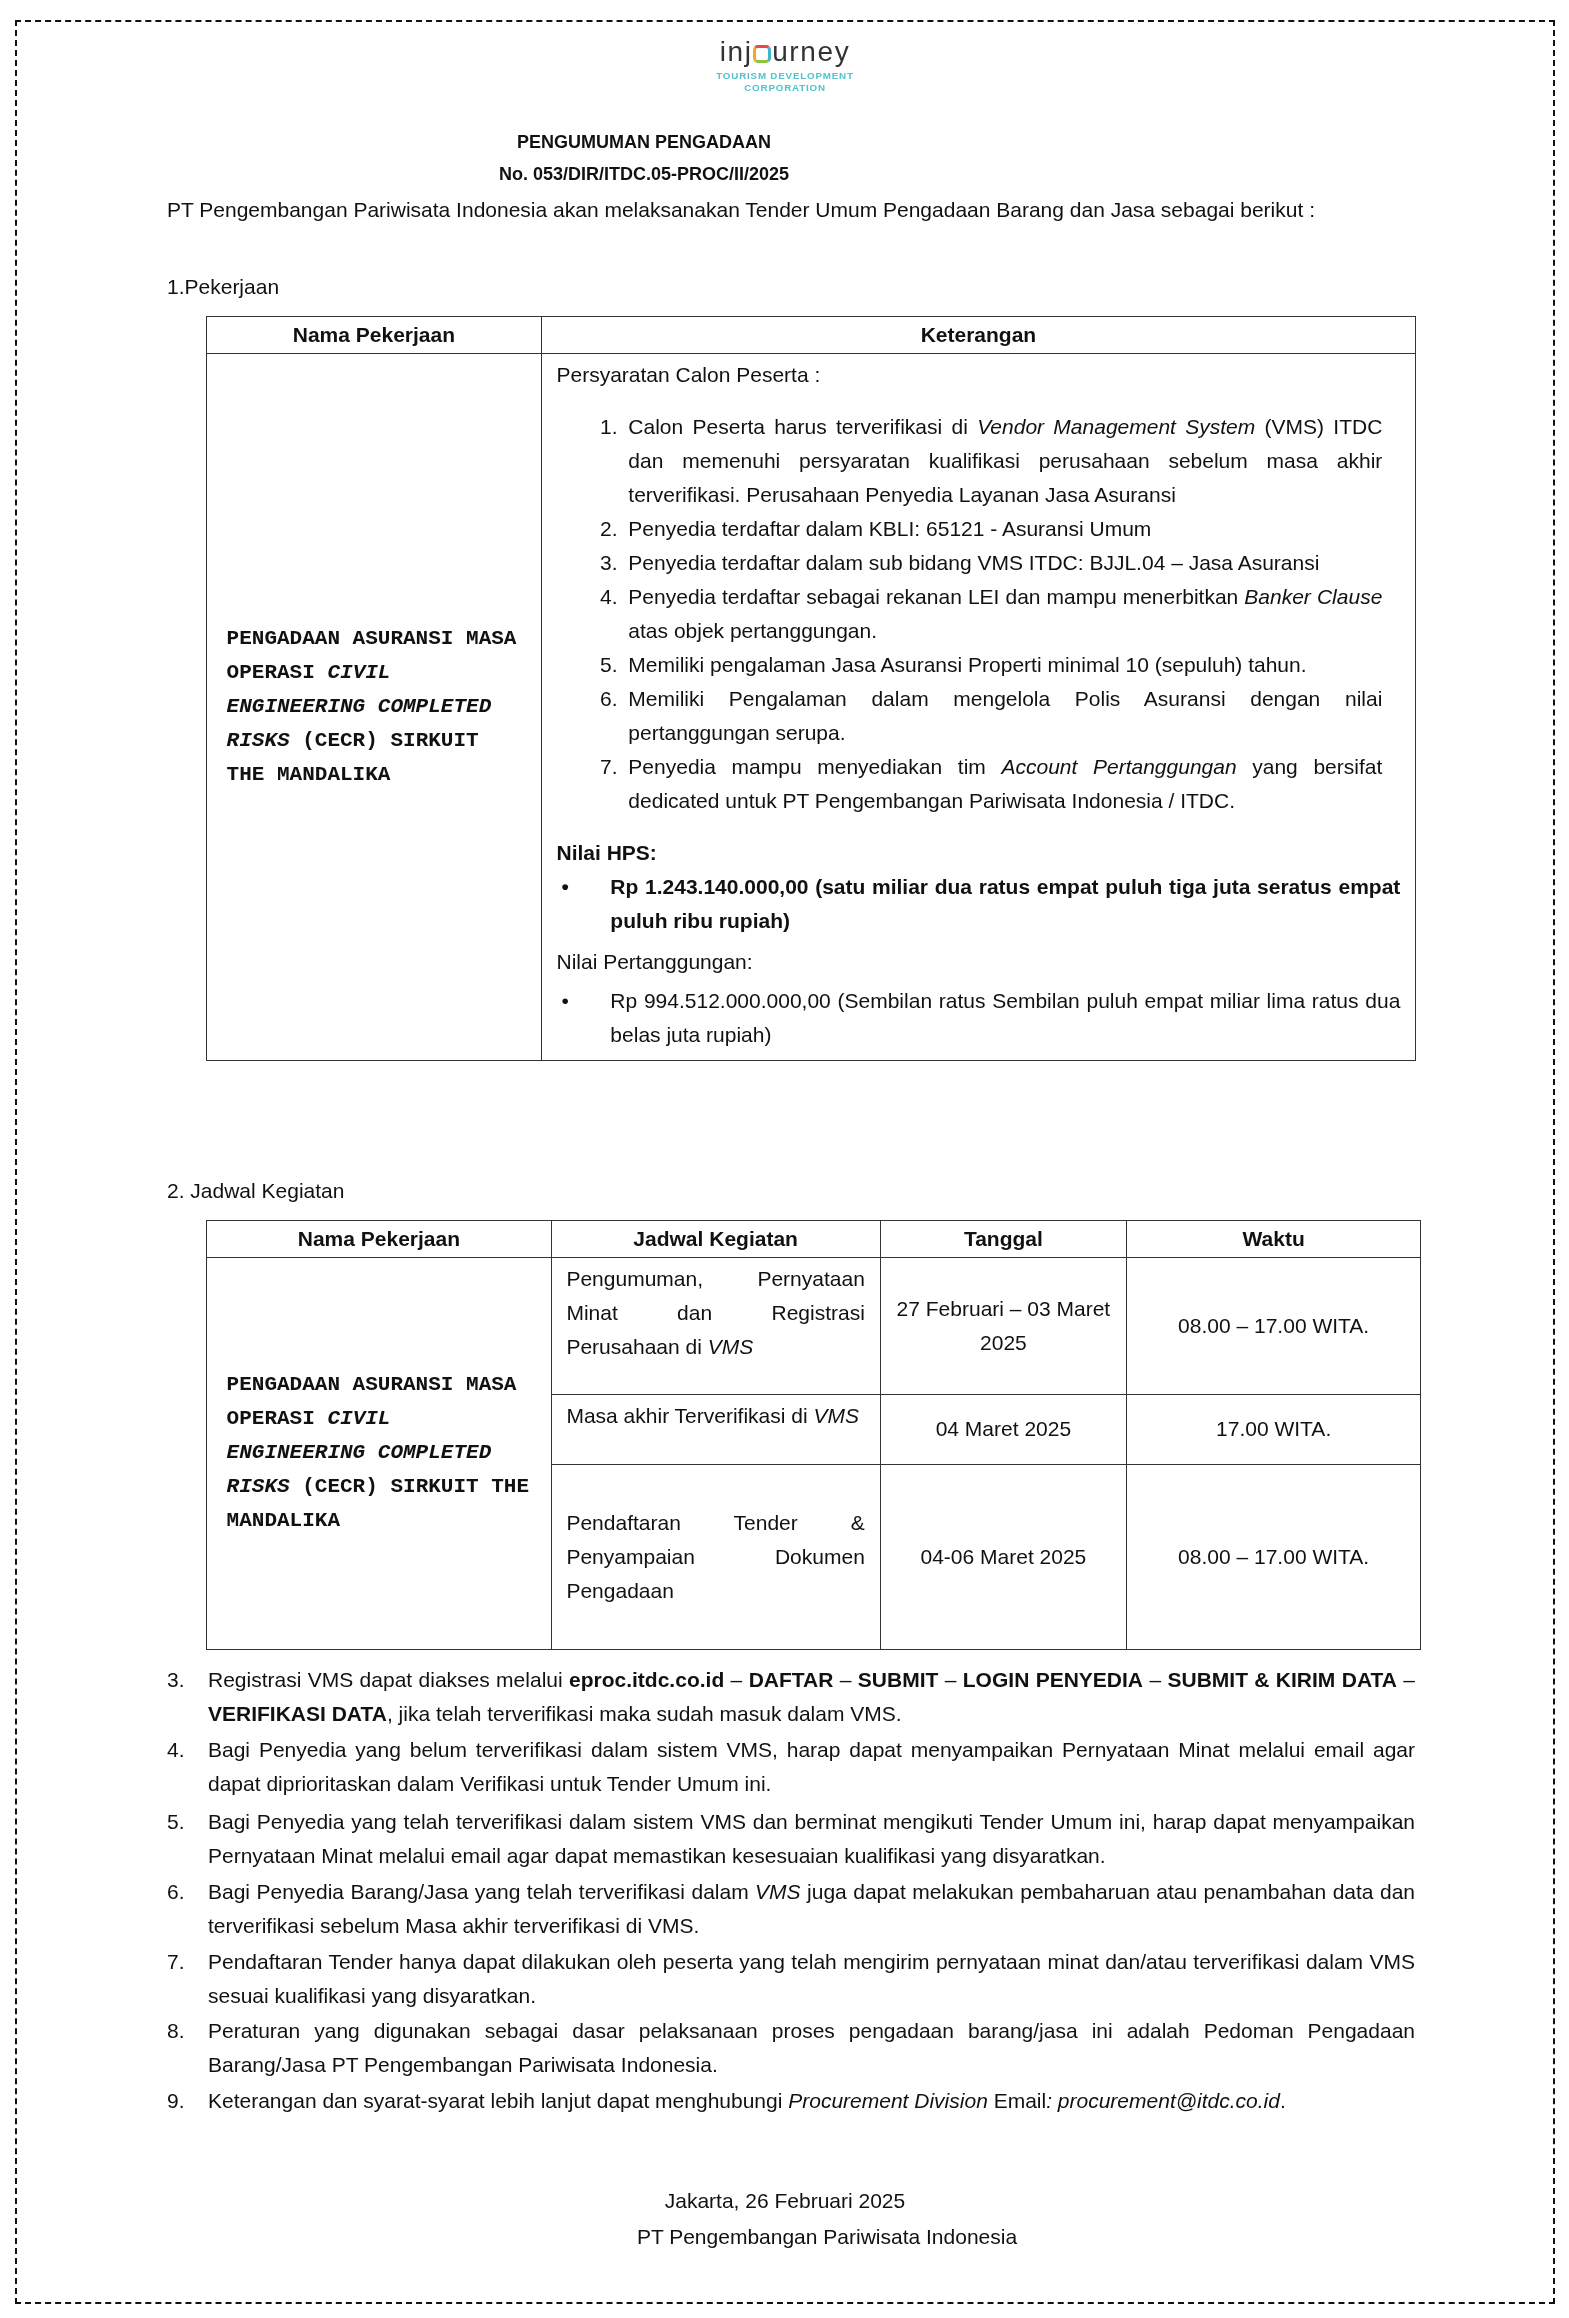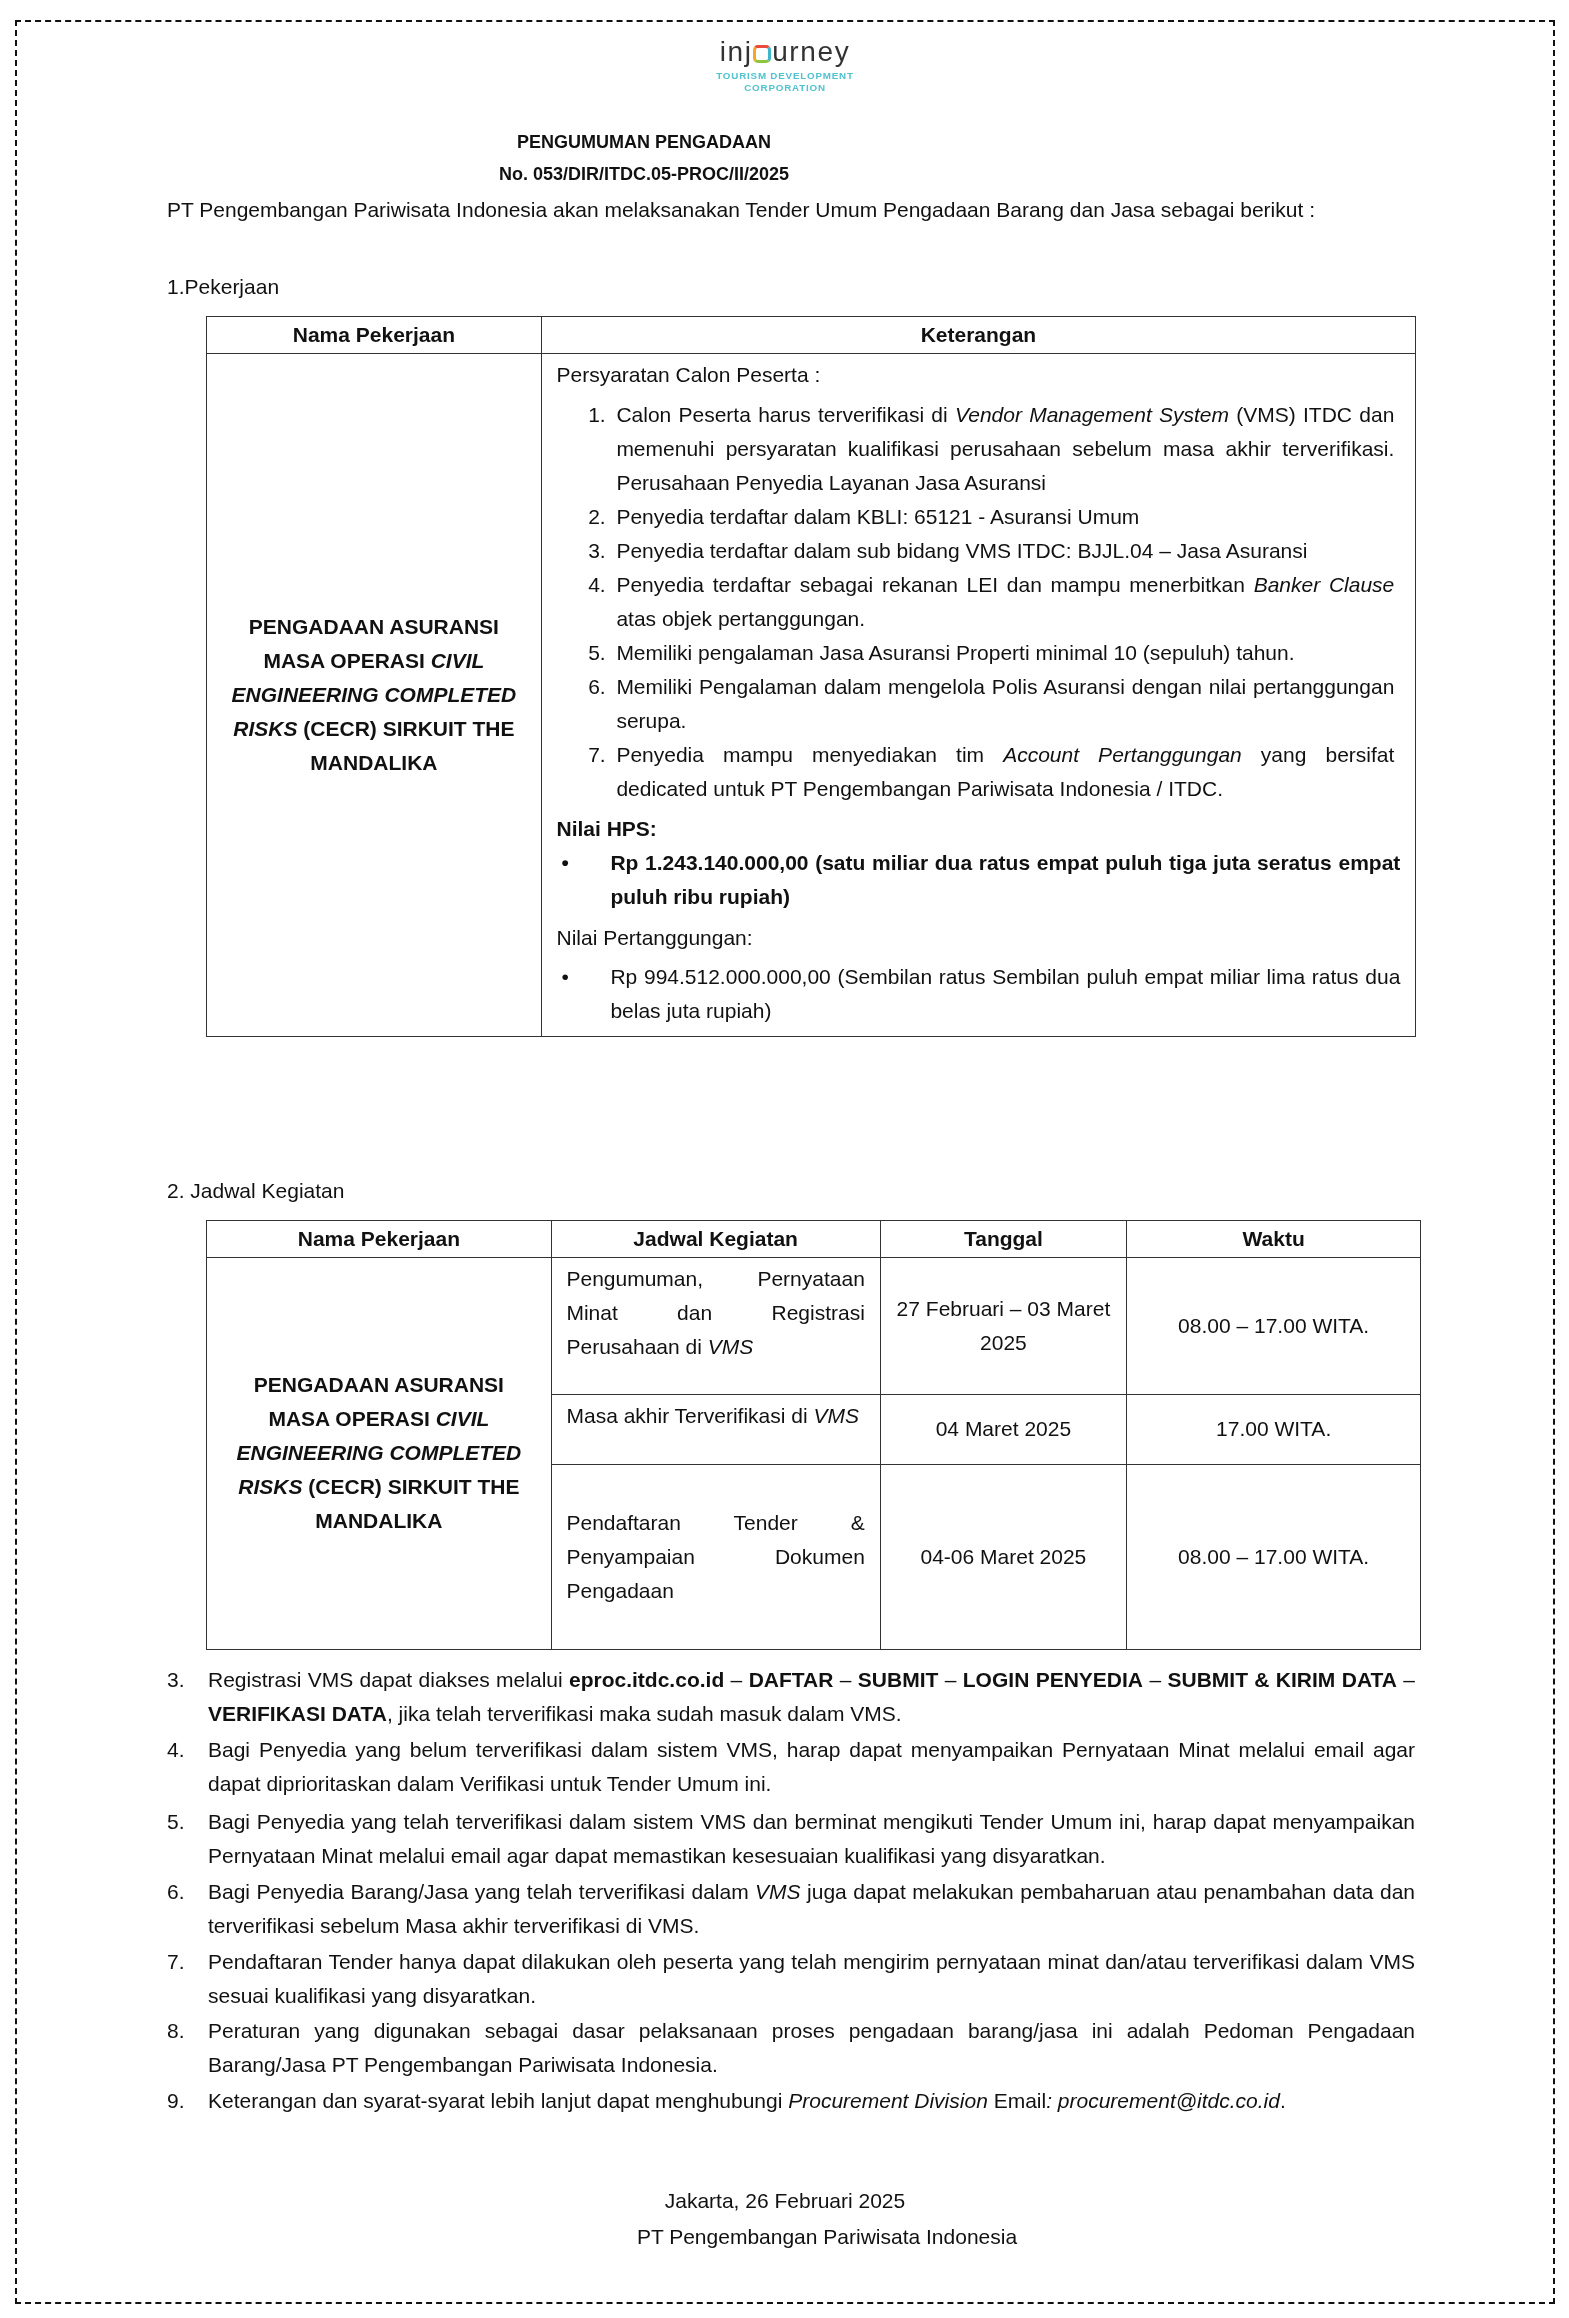"Calon Peserta harus terverifikasi di" .ket ol { margin: 6px -> 18px }
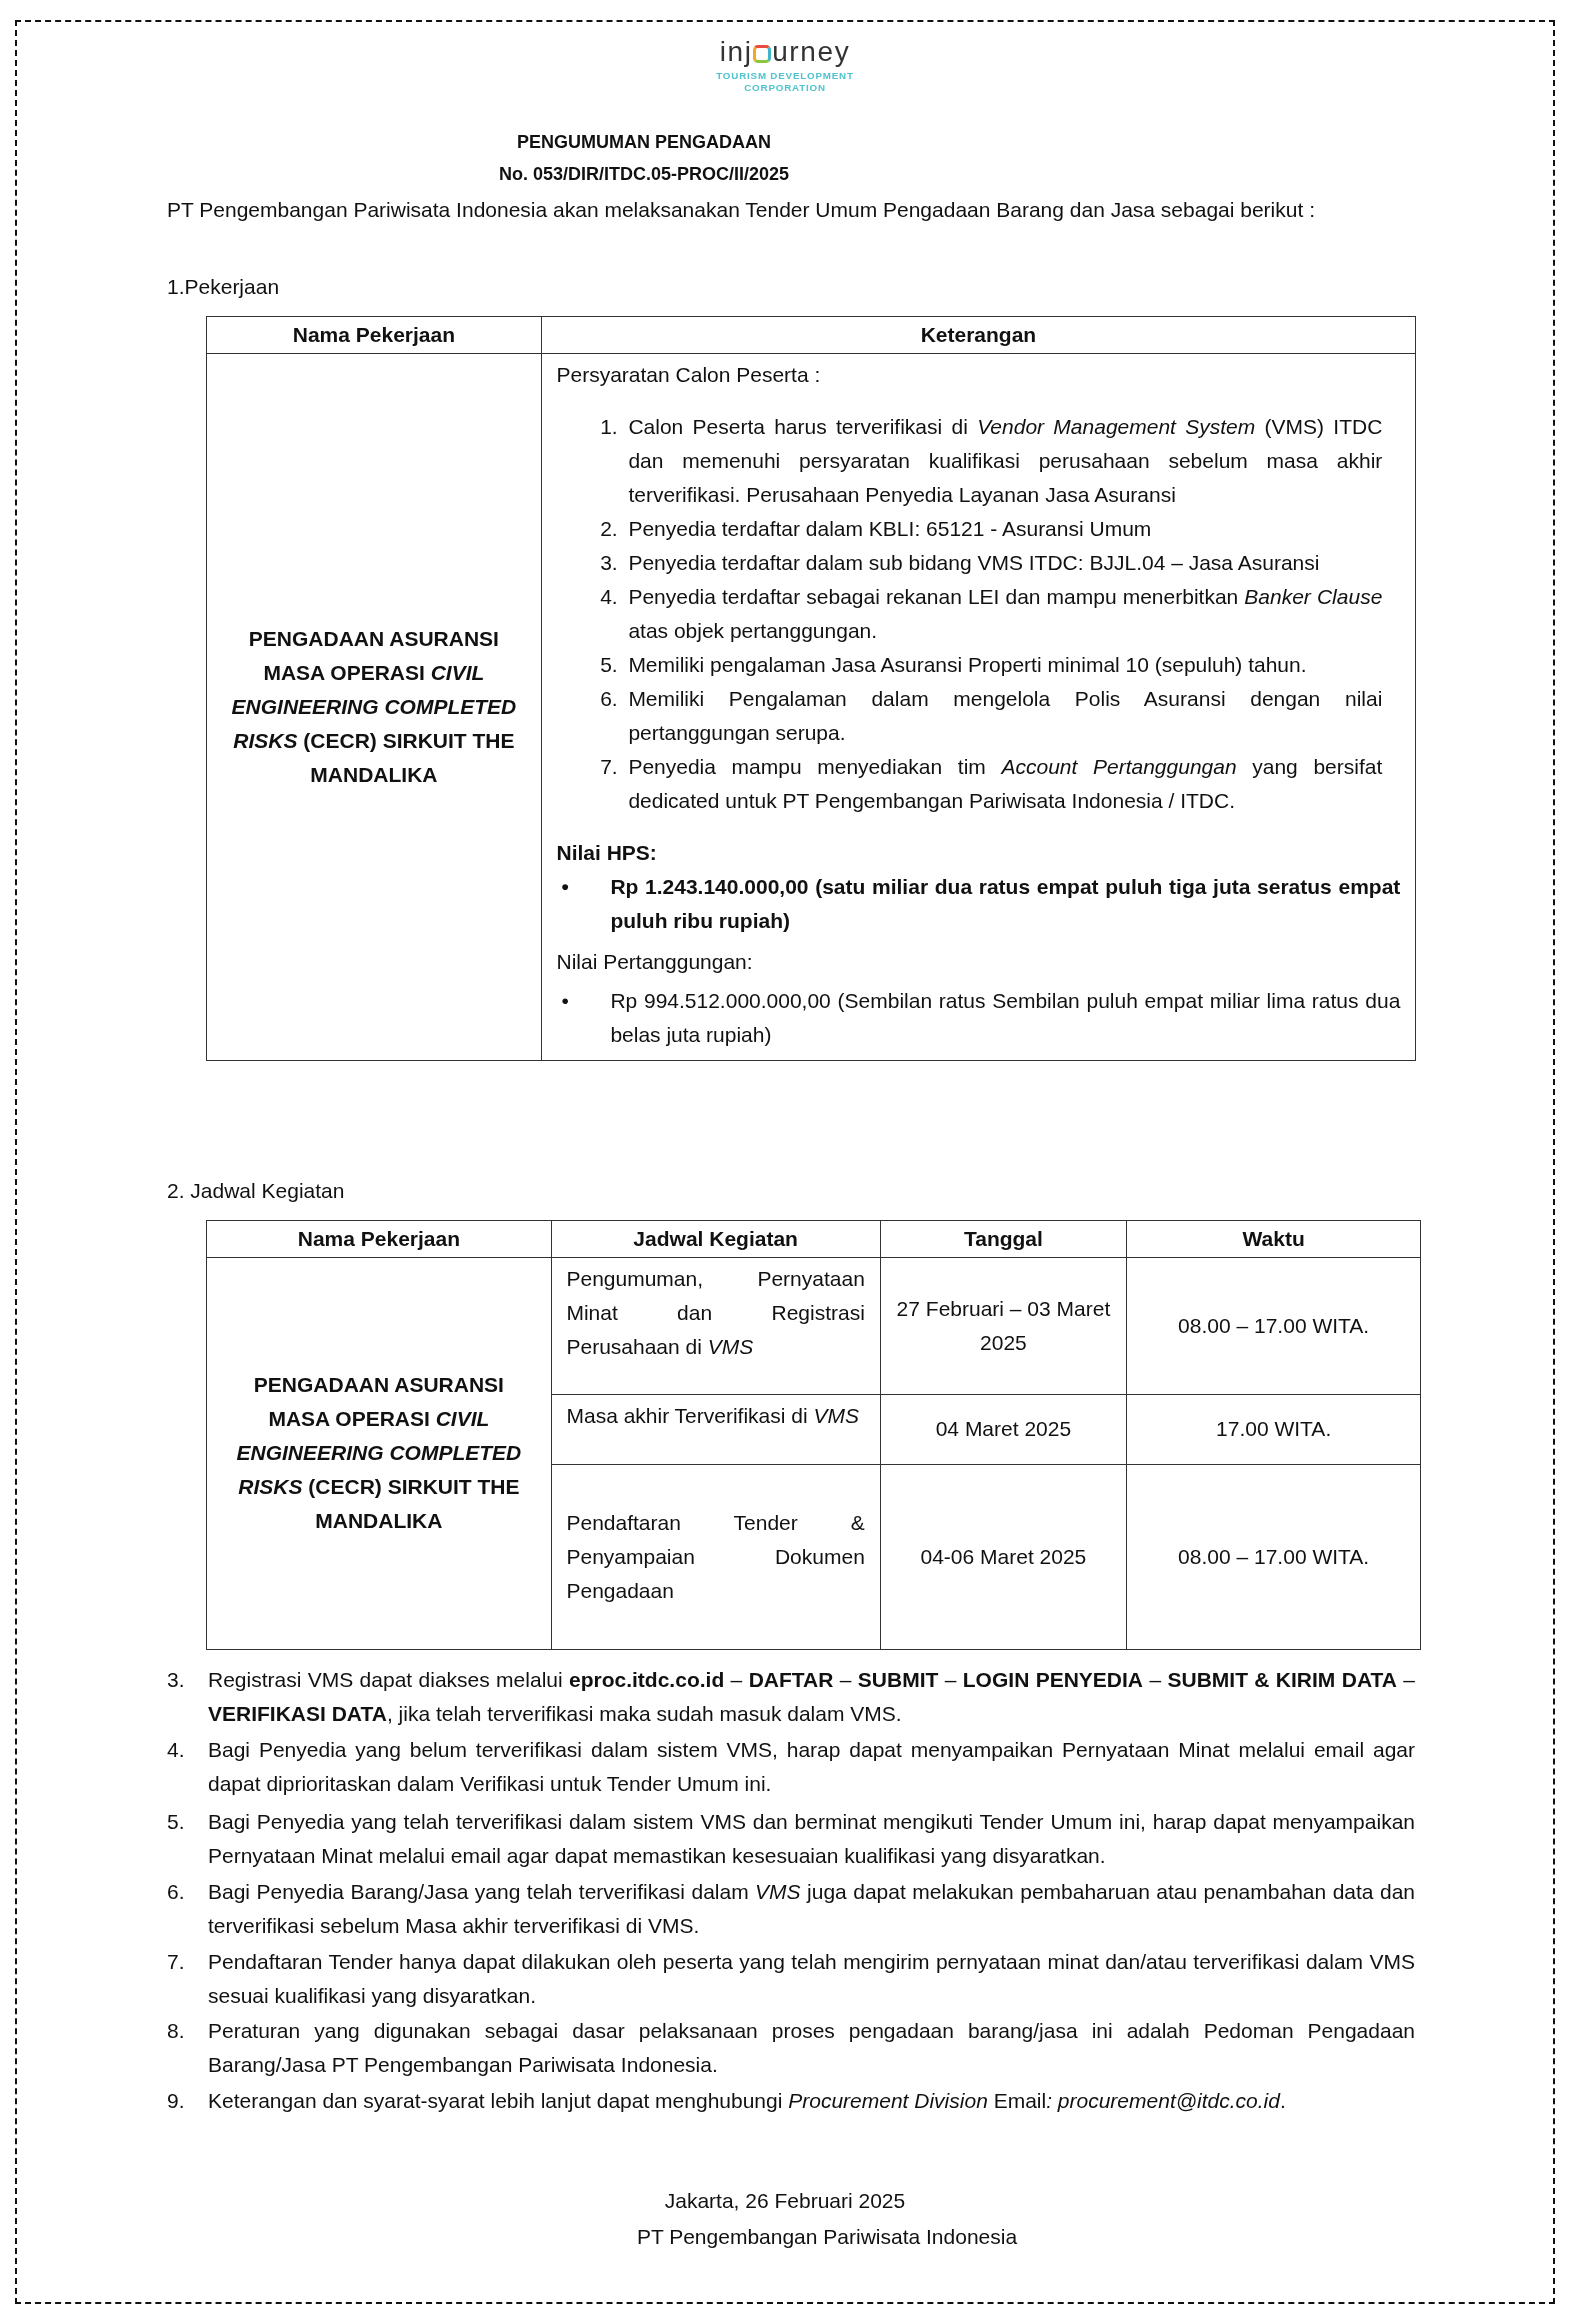"PENGADAAN ASURANSI MASA OPERASI CIVIL" .job-cell { font-family: none -> Liberation Mono, monospace; text-align: center -> left }
